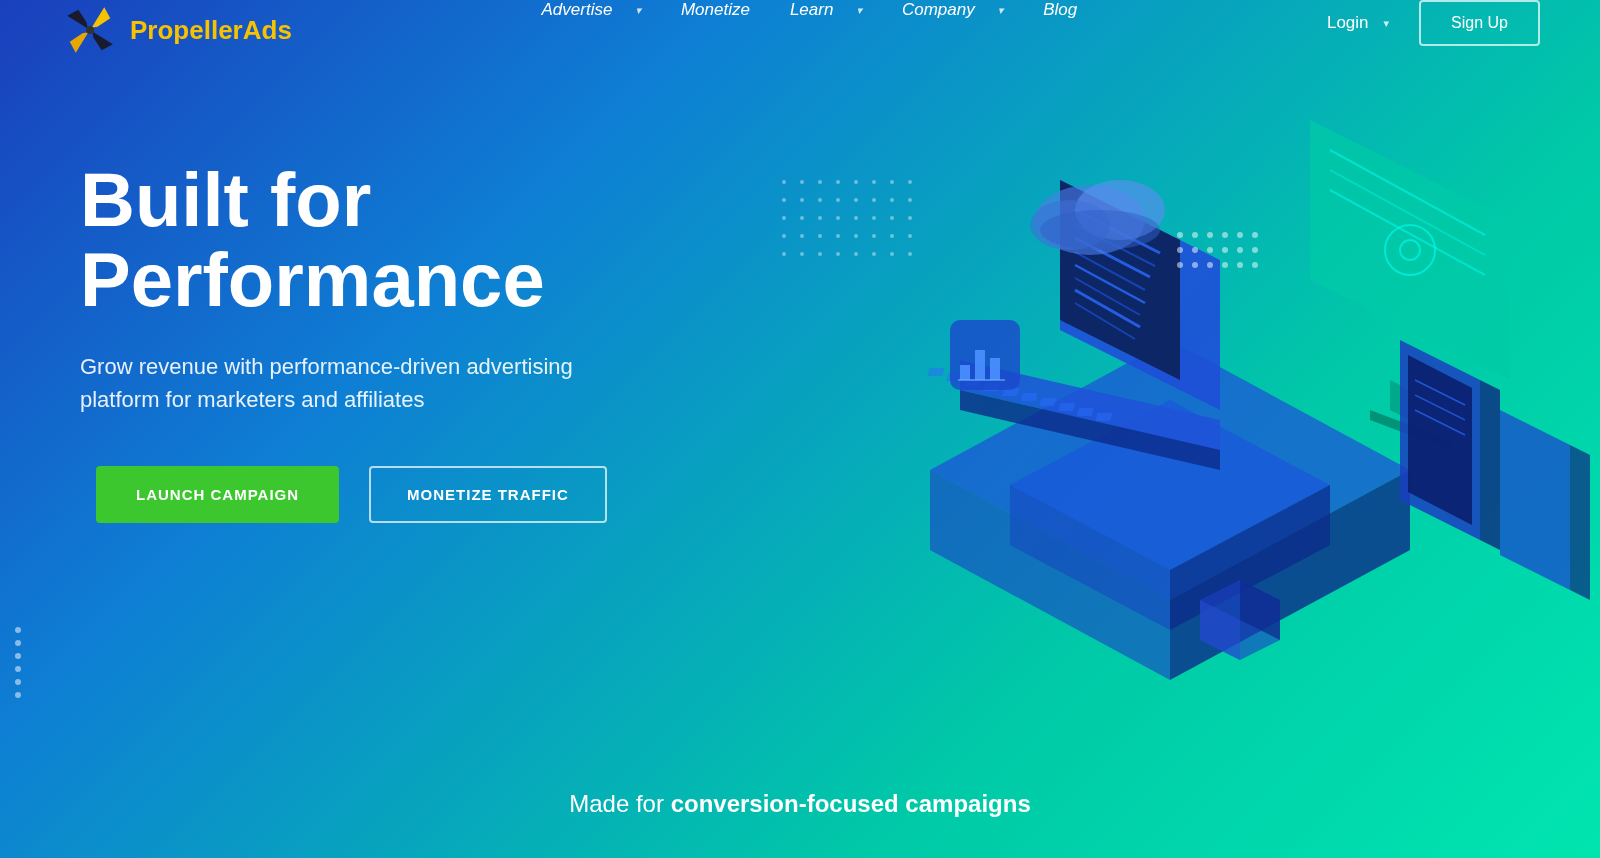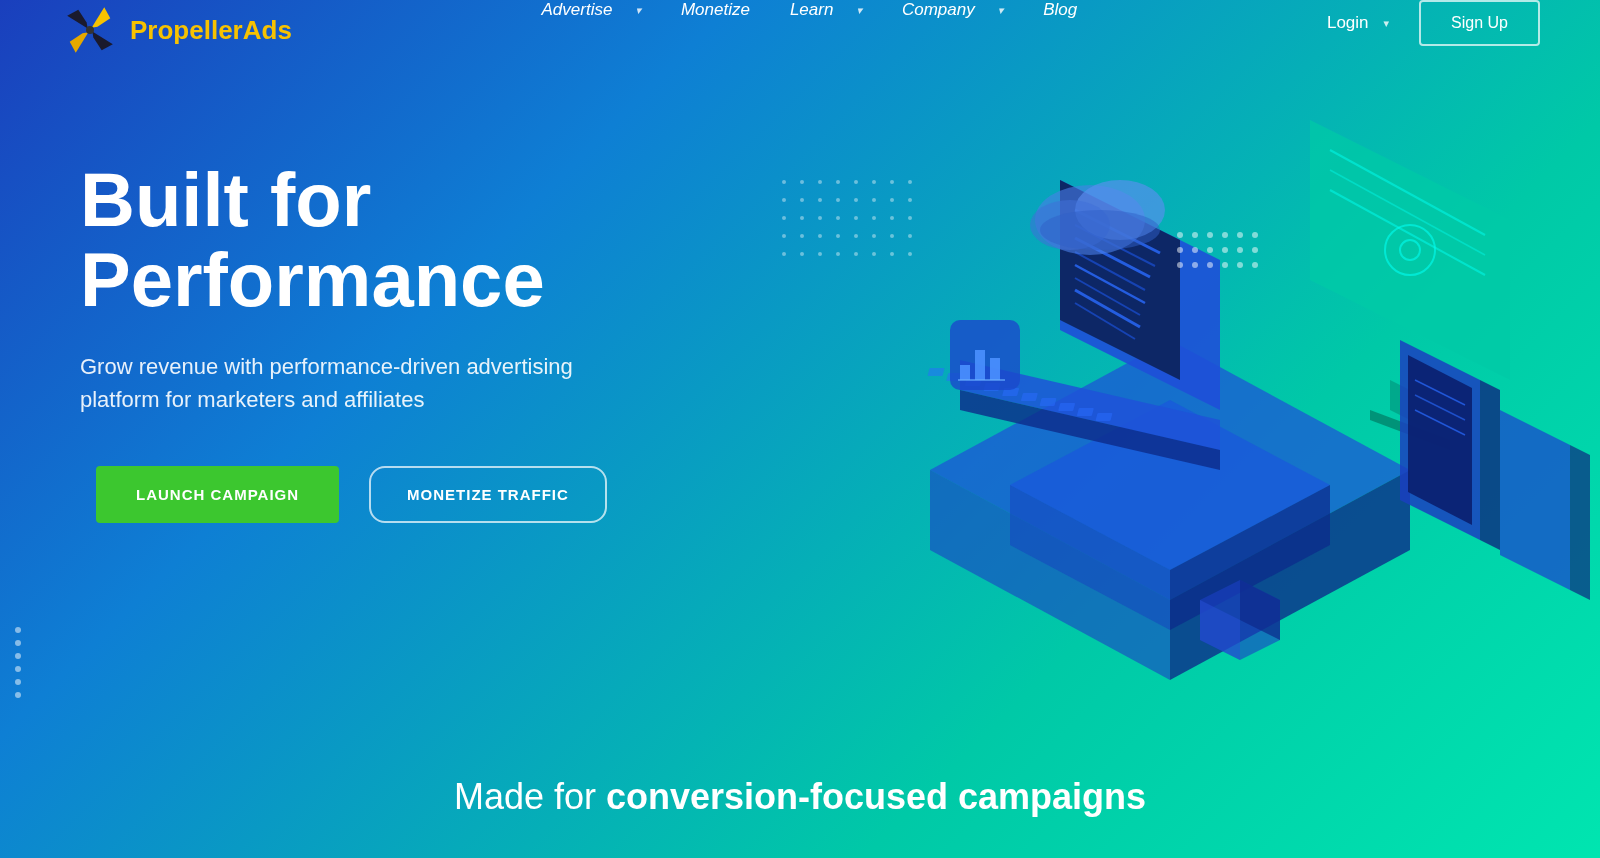"MONETIZE TRAFFIC" .btn-monetize { border-radius: 16px -> 4px }
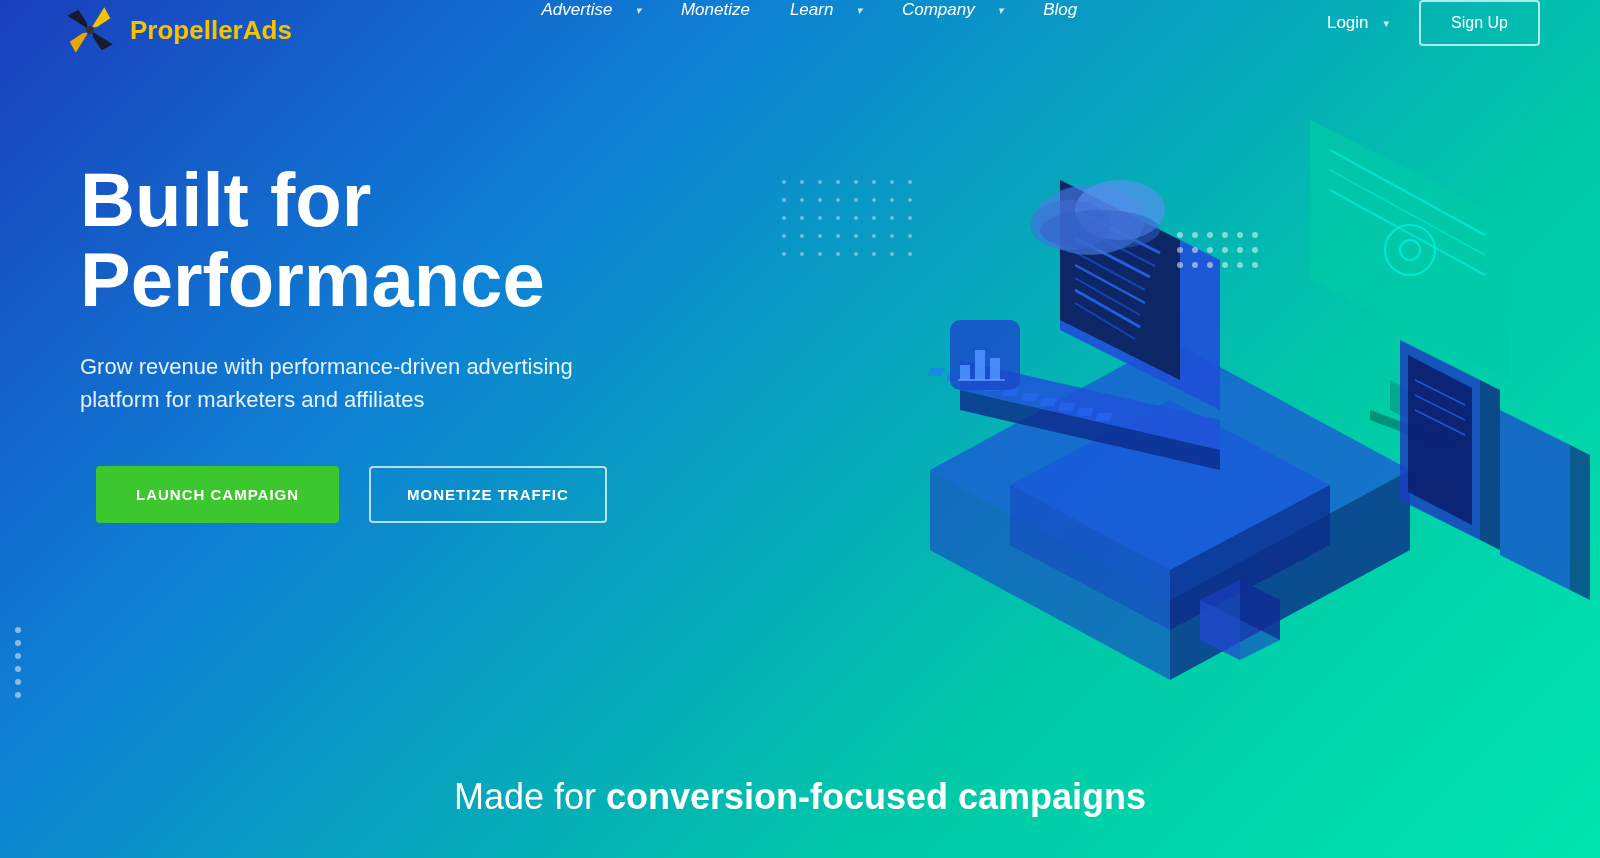"Made for conversion-focused campaigns" .bottom-tagline { font-size: 36px -> 24px }
